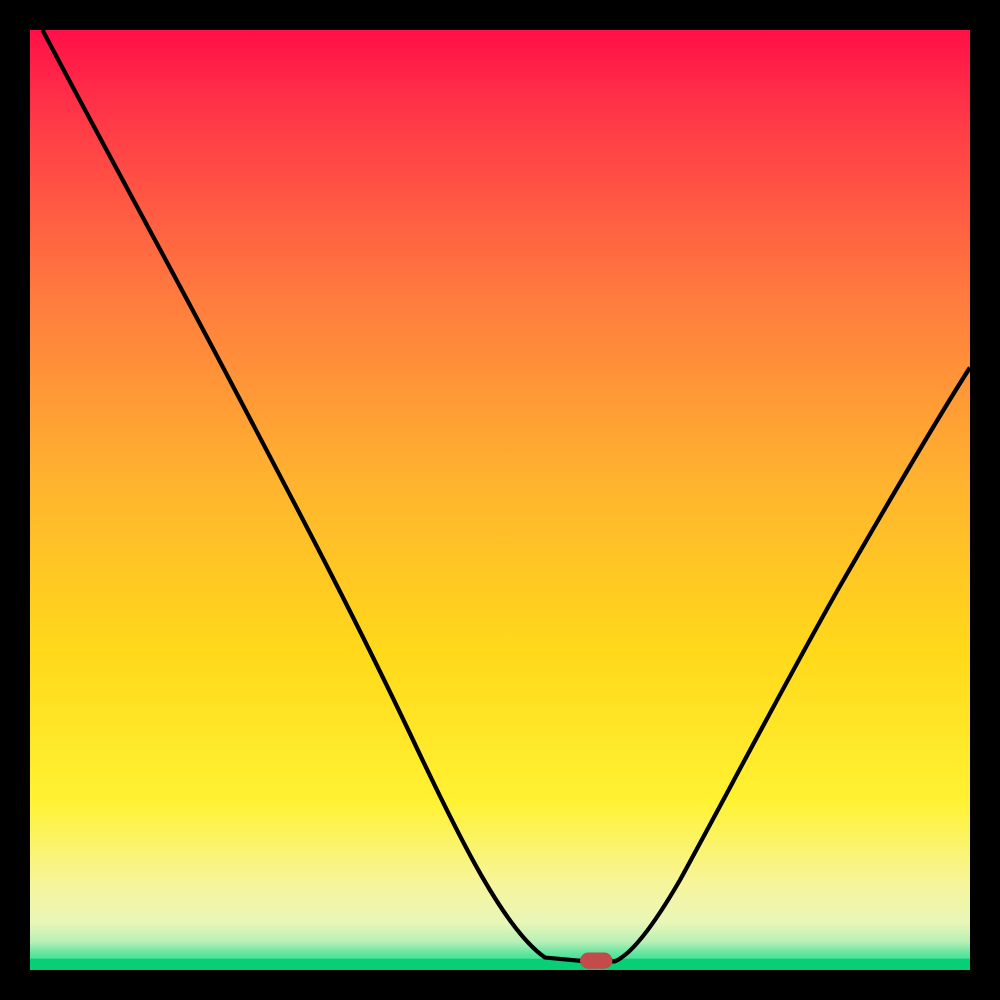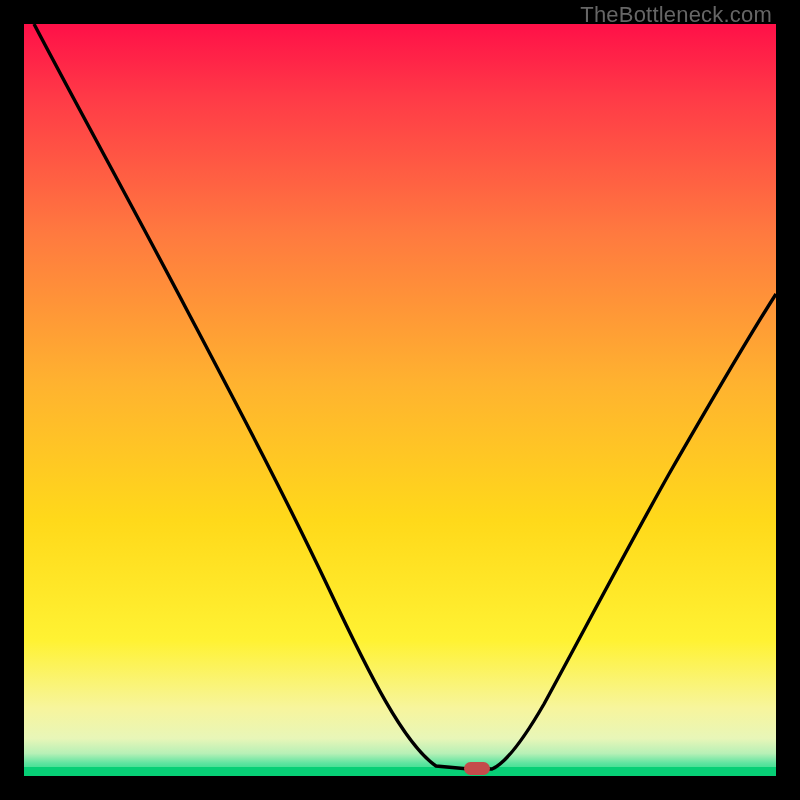"TheBottleneck.com" div.watermark { html: <div>TheBottleneck.com</div> -> none }
